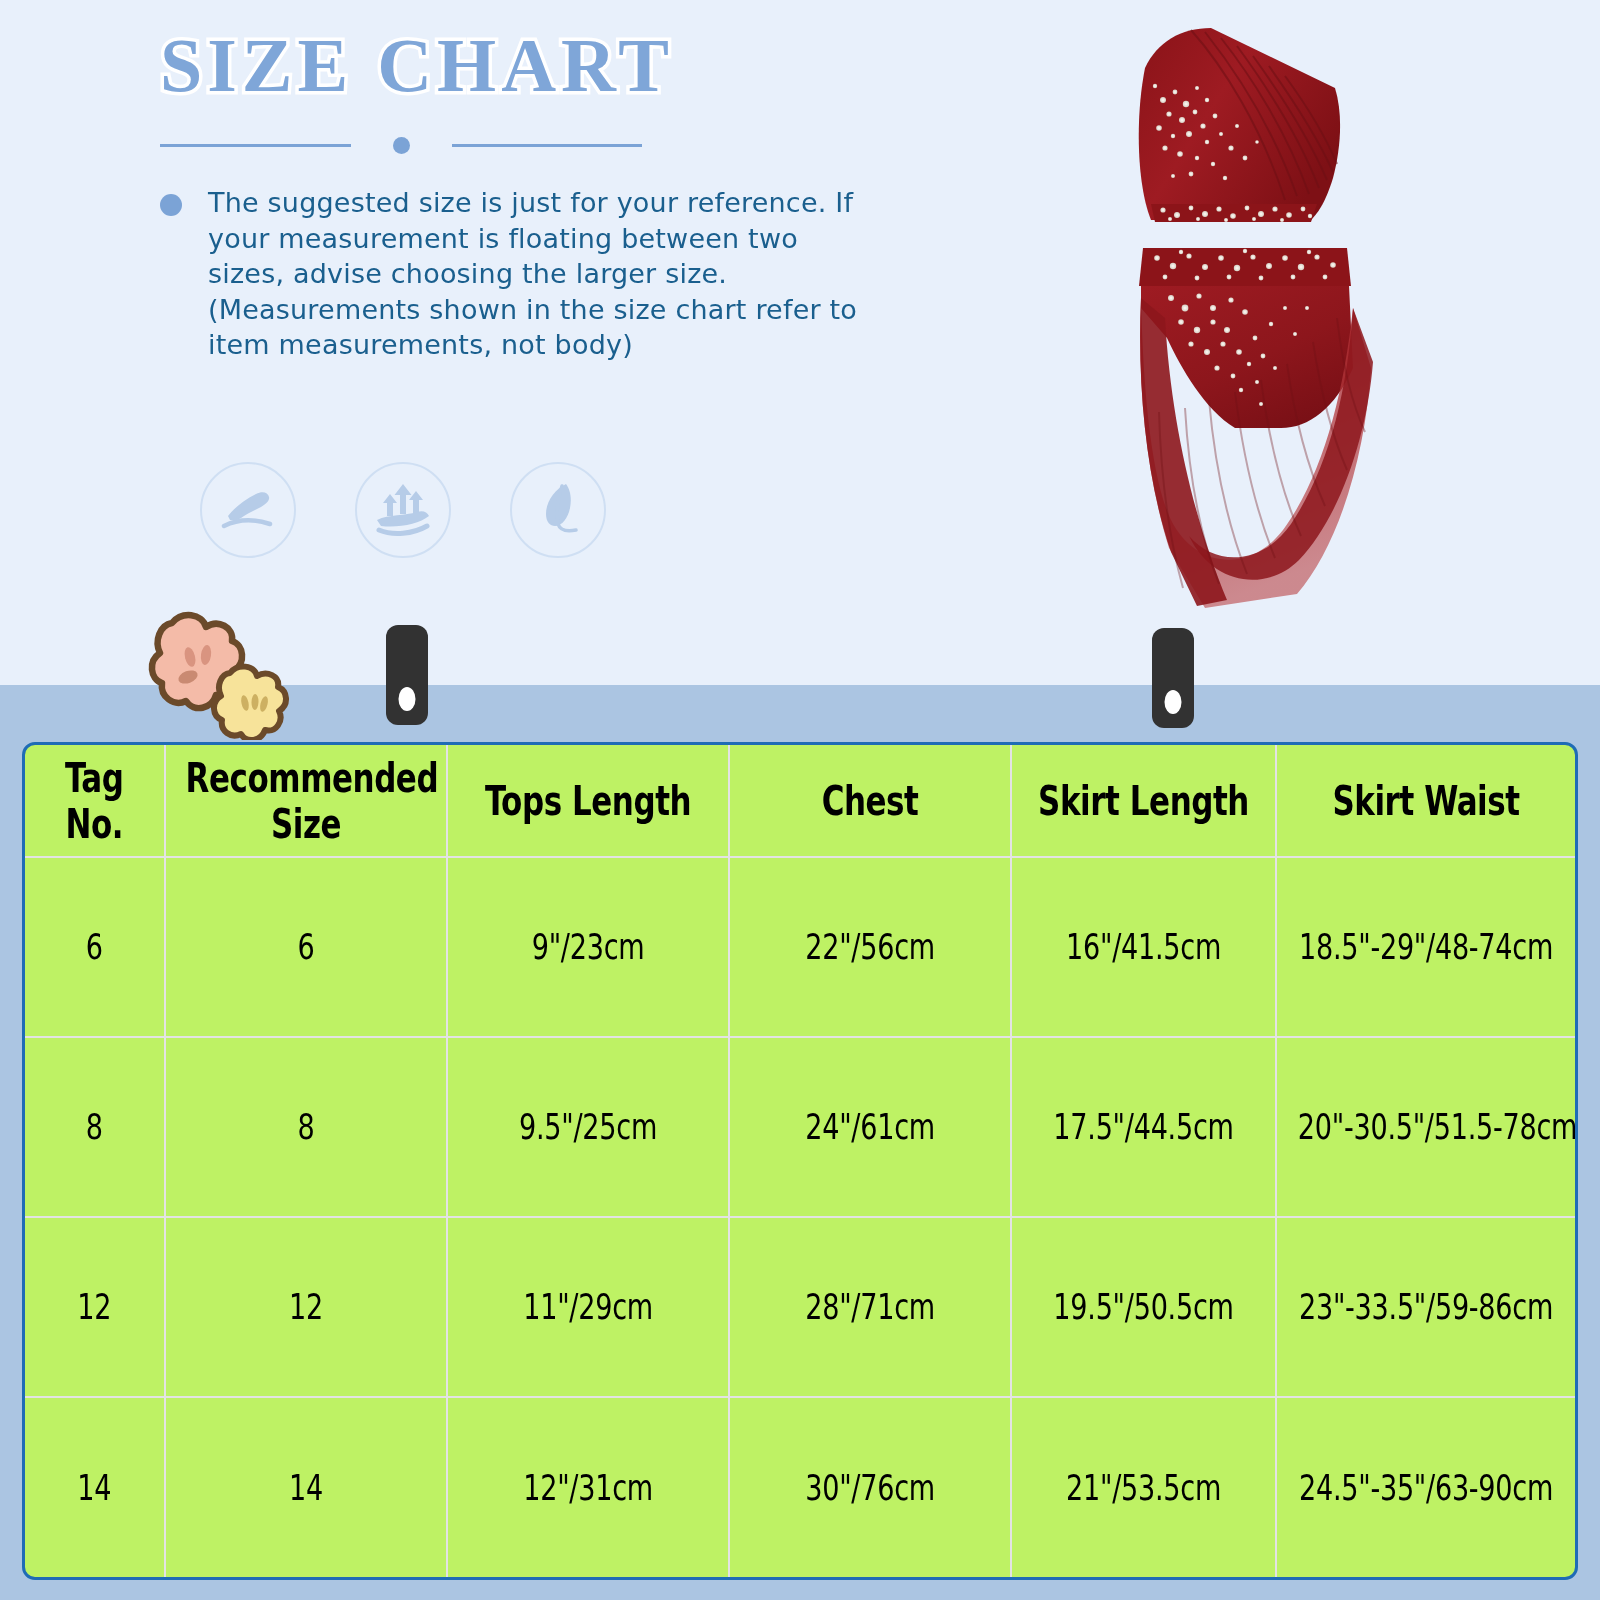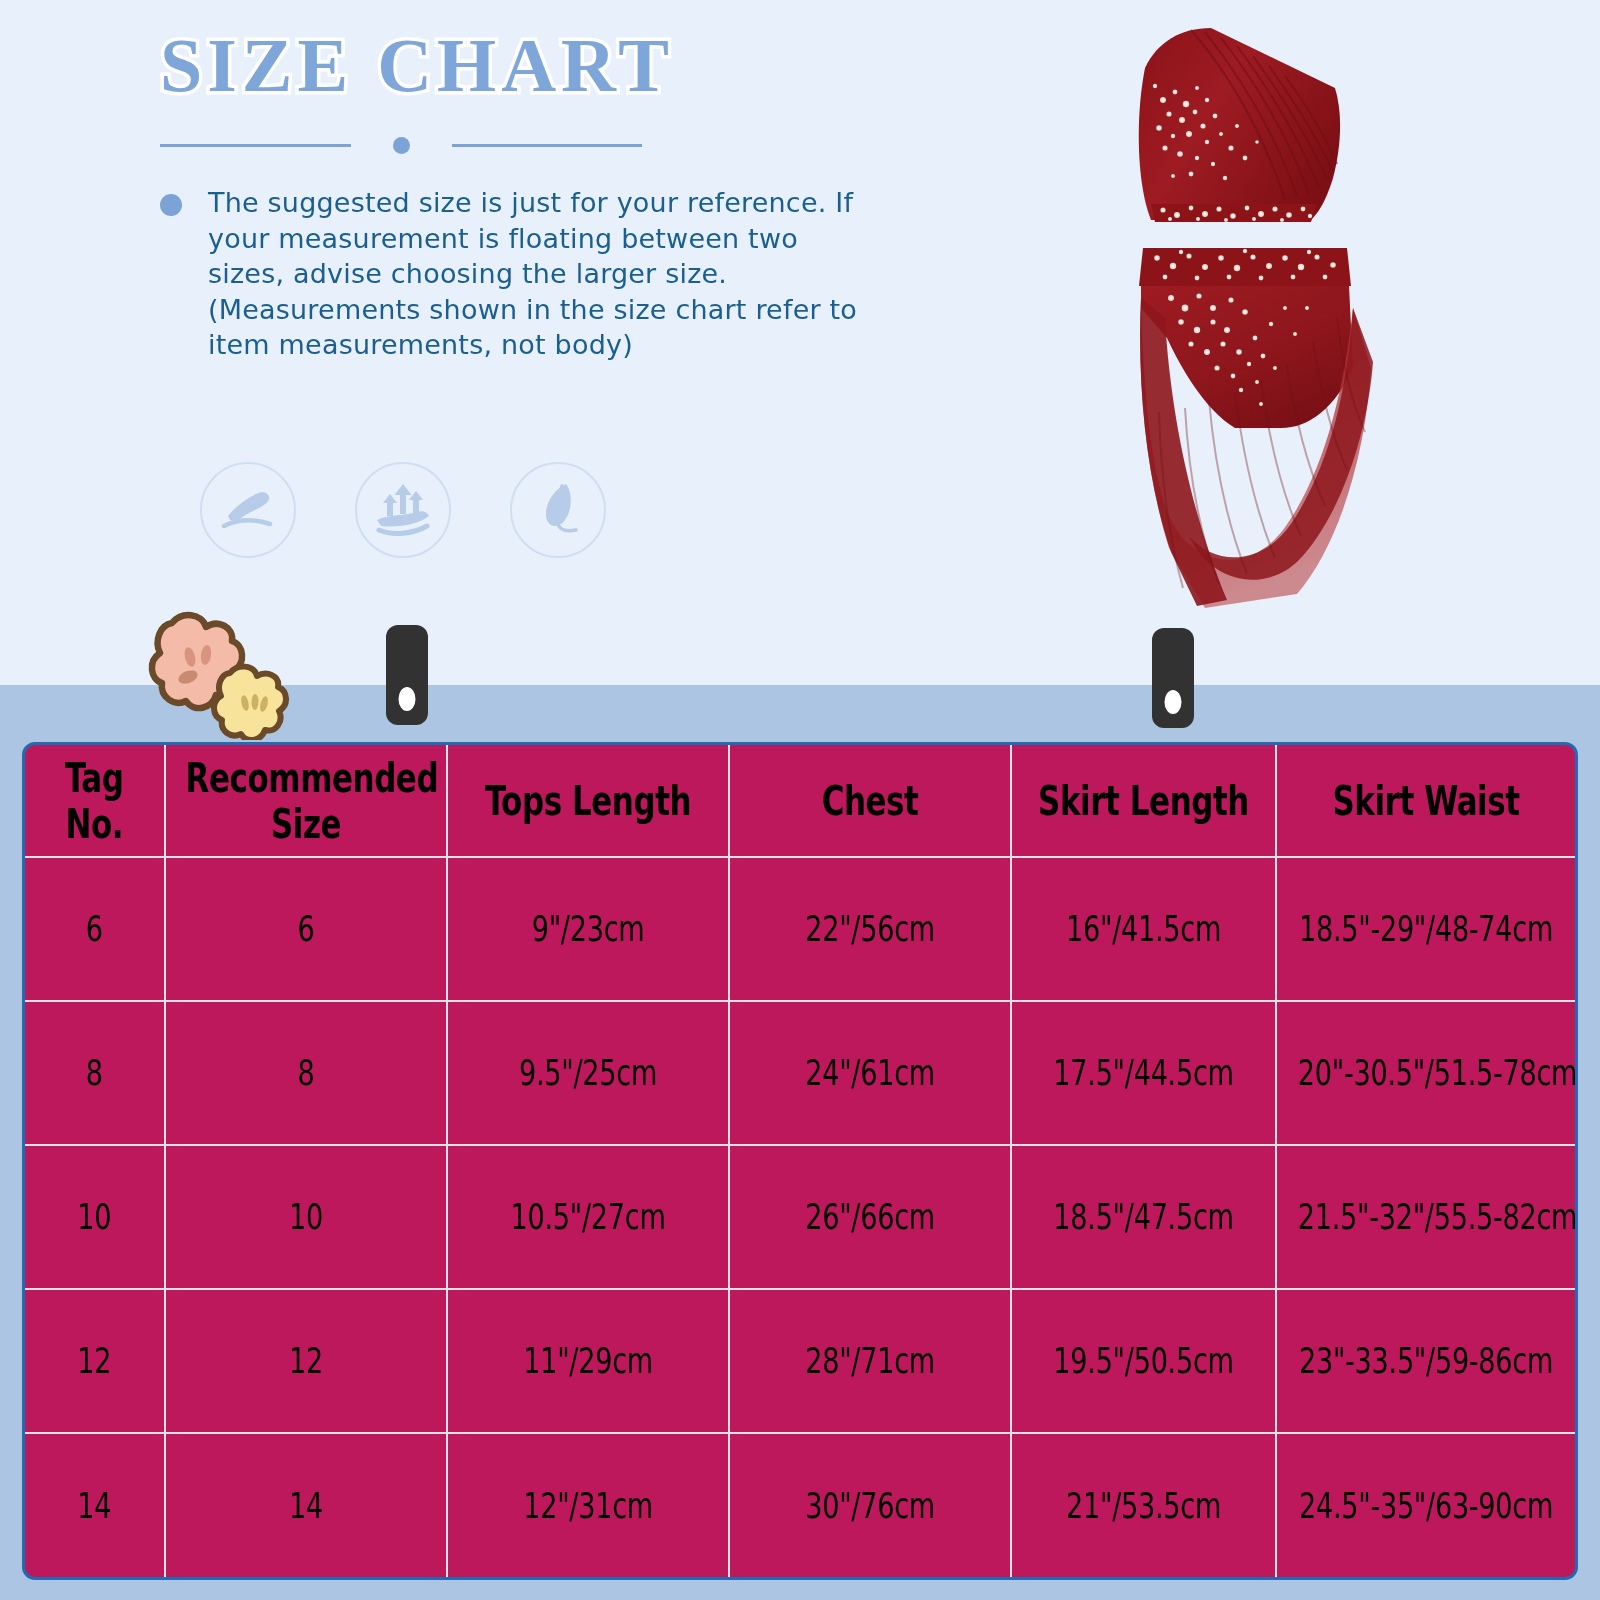"Tag No." .table-wrap { background: #be185d -> #bef264 }
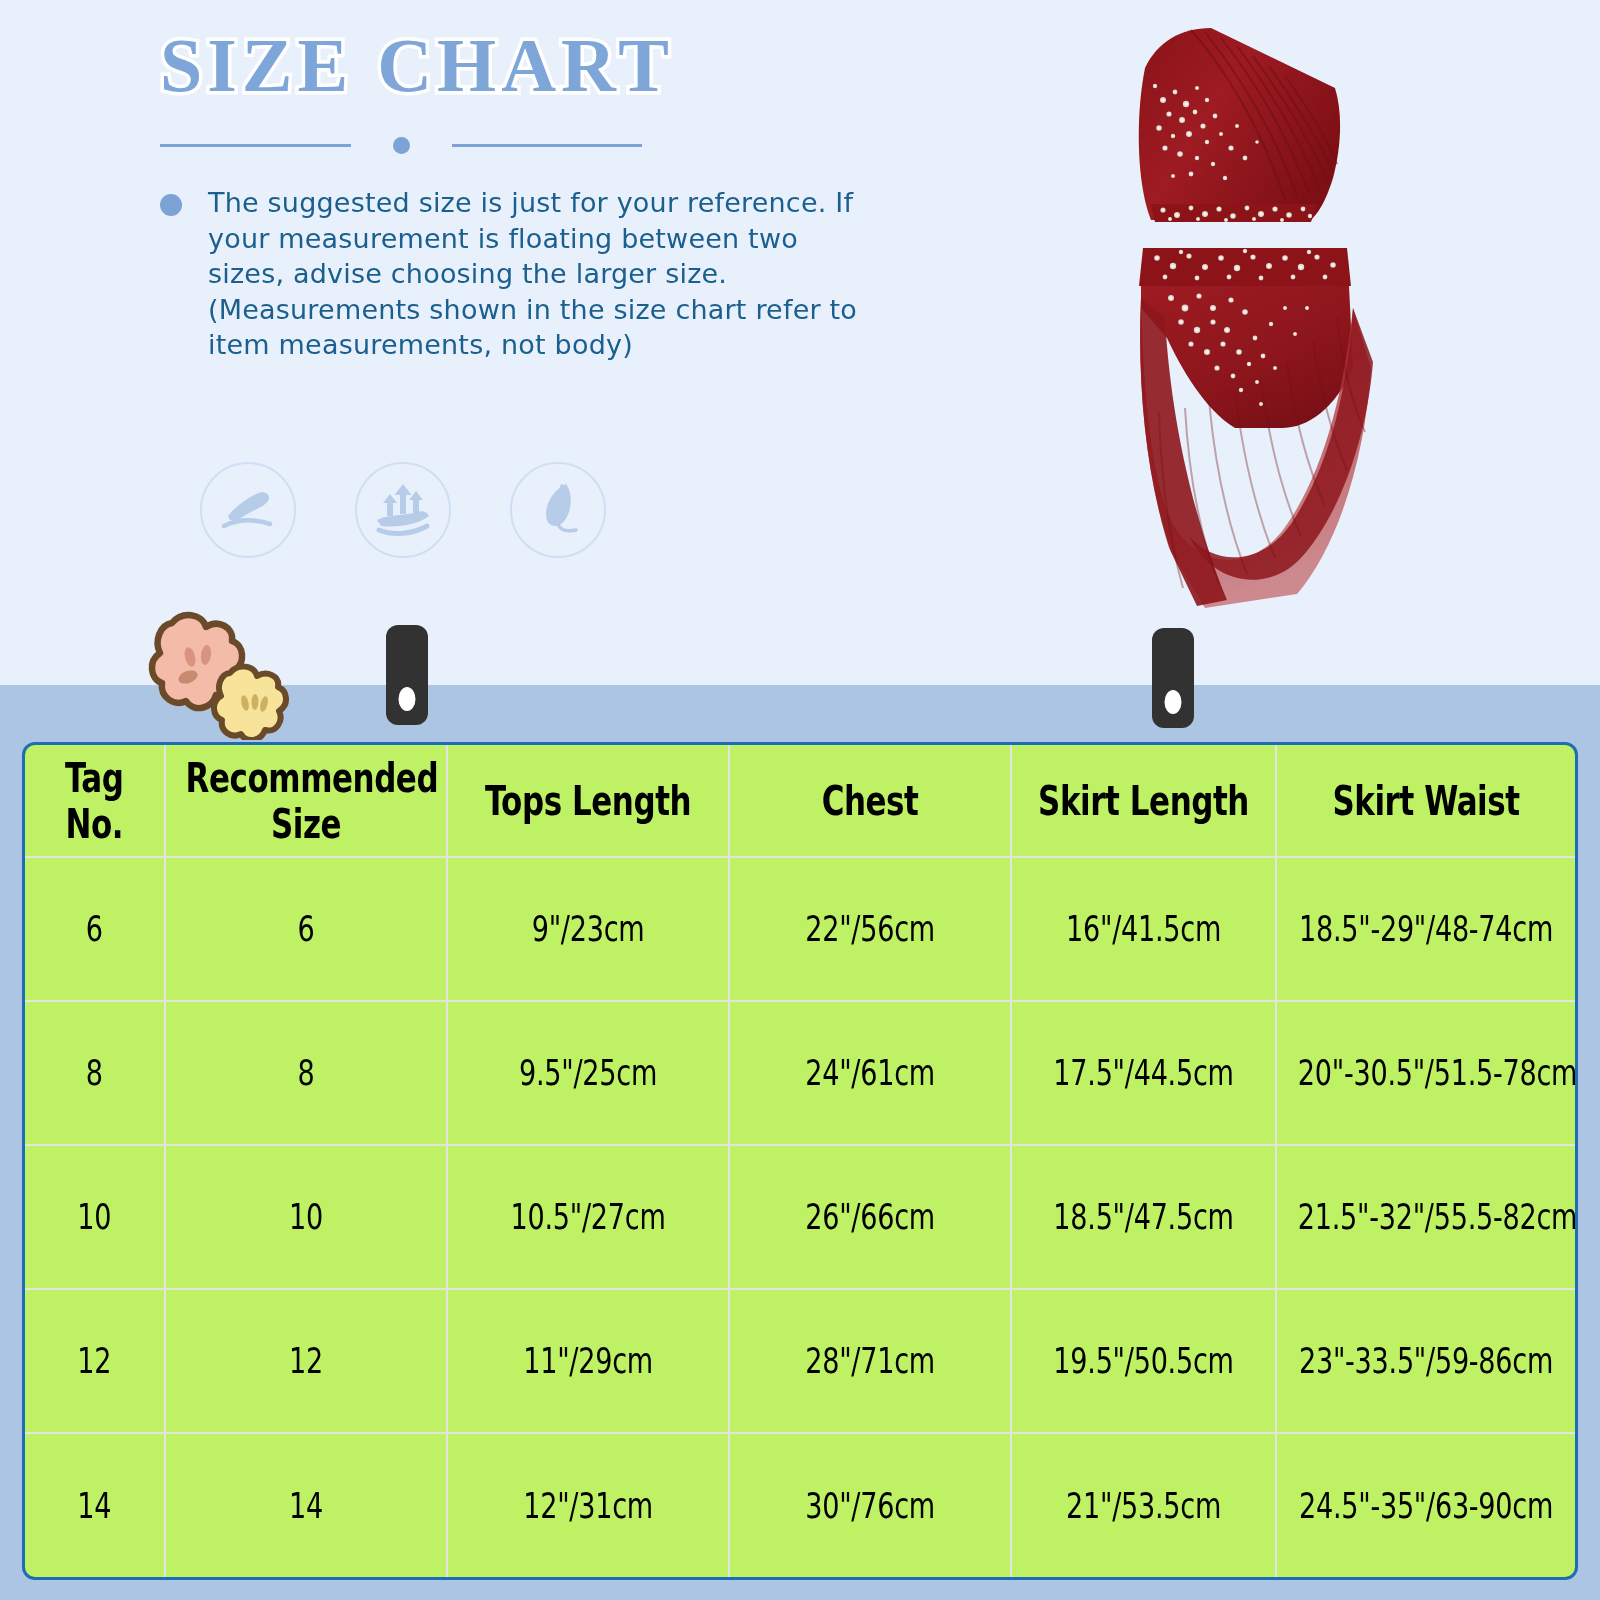"10" tr { html: <tr> <td>10</td> <td>10</td> <td>10.5"/27cm</td> <td>26"/66cm</td> <td>18.5"/47.5cm</td> <td>21.5"-32"/55.5-82cm</td> </tr> -> none }
